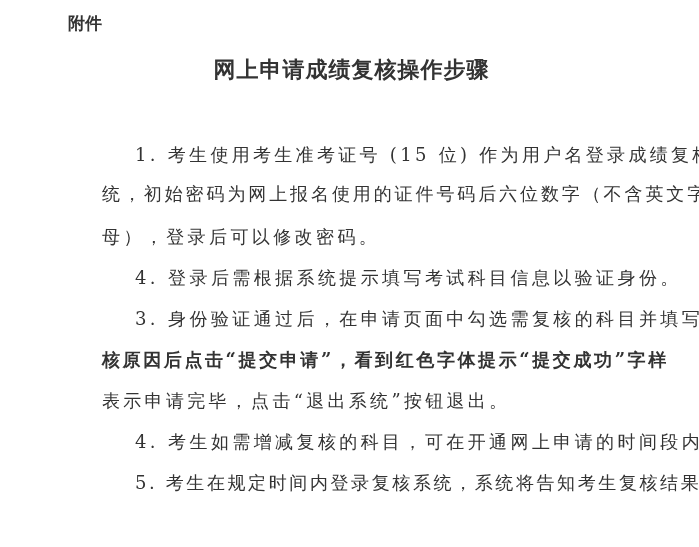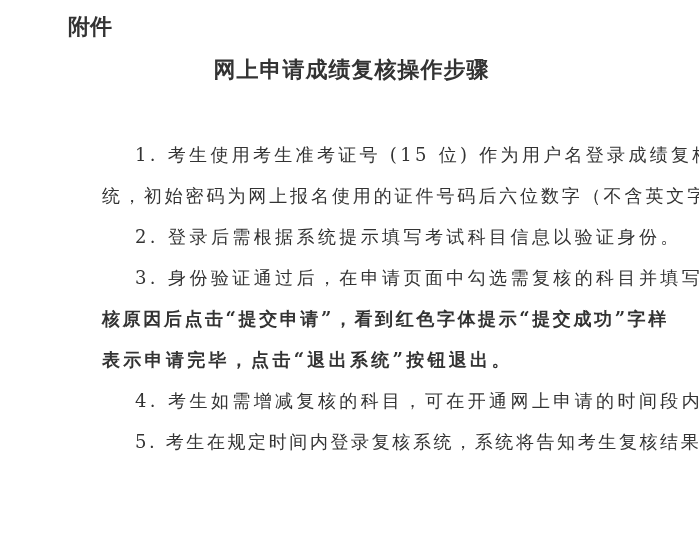"附件" .attachment-label { font-size: 22px -> 17px }
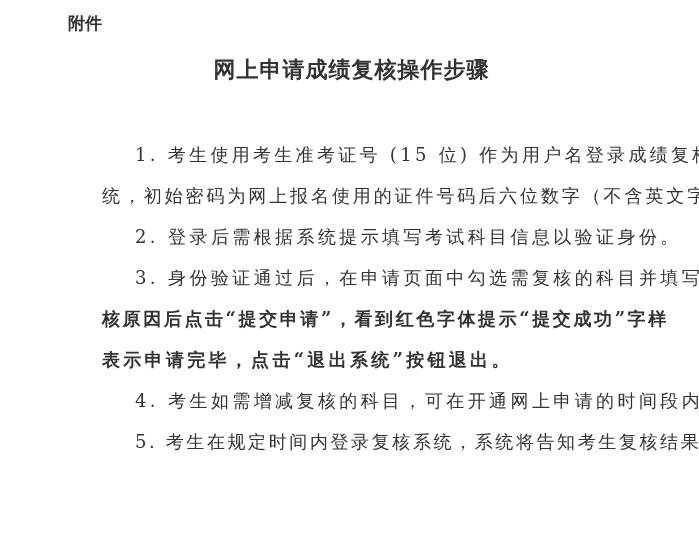"统，初始密码为网上报名使用的证件号码后六位数字（不含英文字" span.line { font-family: none -> Liberation Mono, monospace }
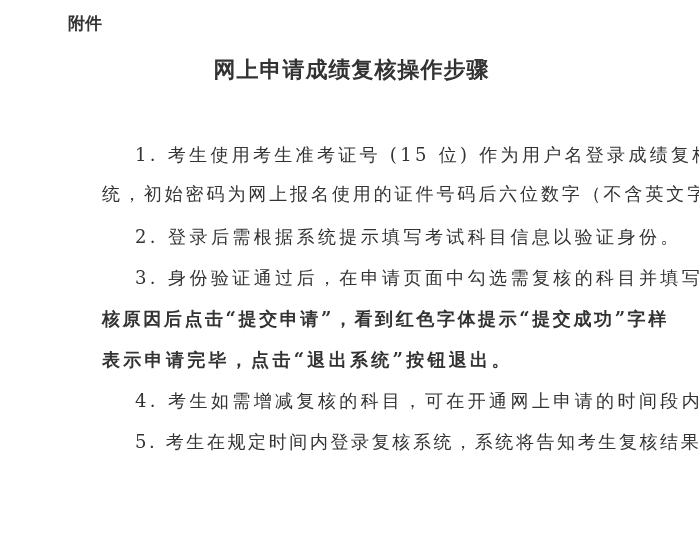"母），登录后可以修改密码。" span.line { html: none -> <span>母），登录后可以修改密码。</span> }
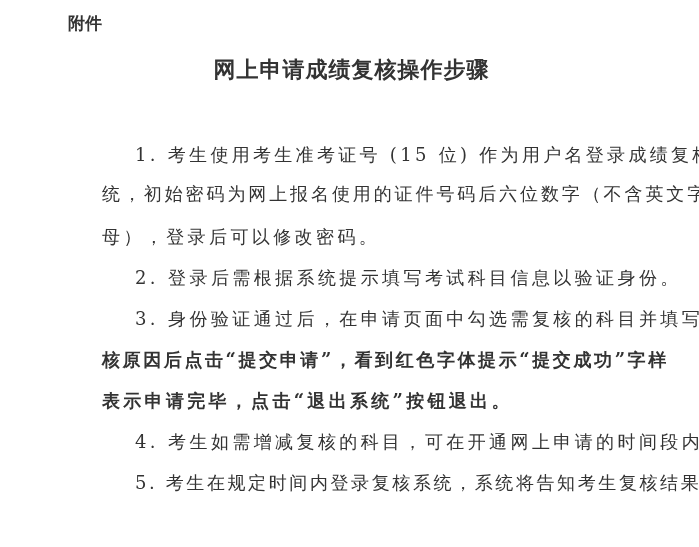"2. 登录后需根据系统提示填写考试科目信息以验证身份。" span.line { text: 2 -> 4 }
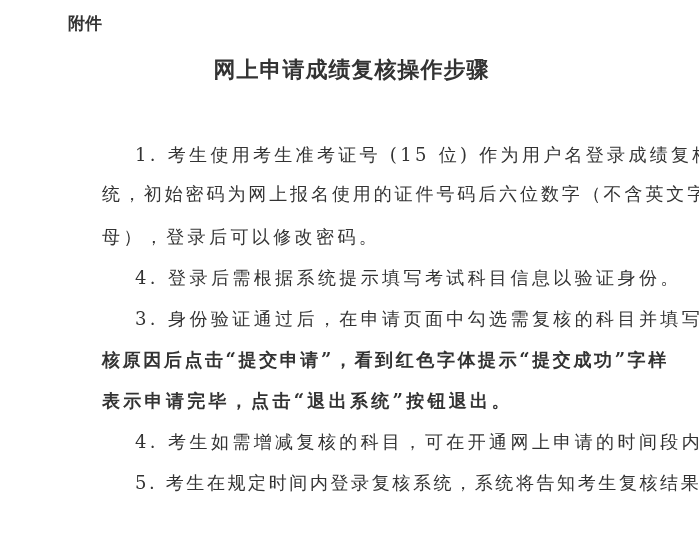"表示申请完毕，点击“退出系统”按钮退出。" span.line { font-weight: bold -> none }
